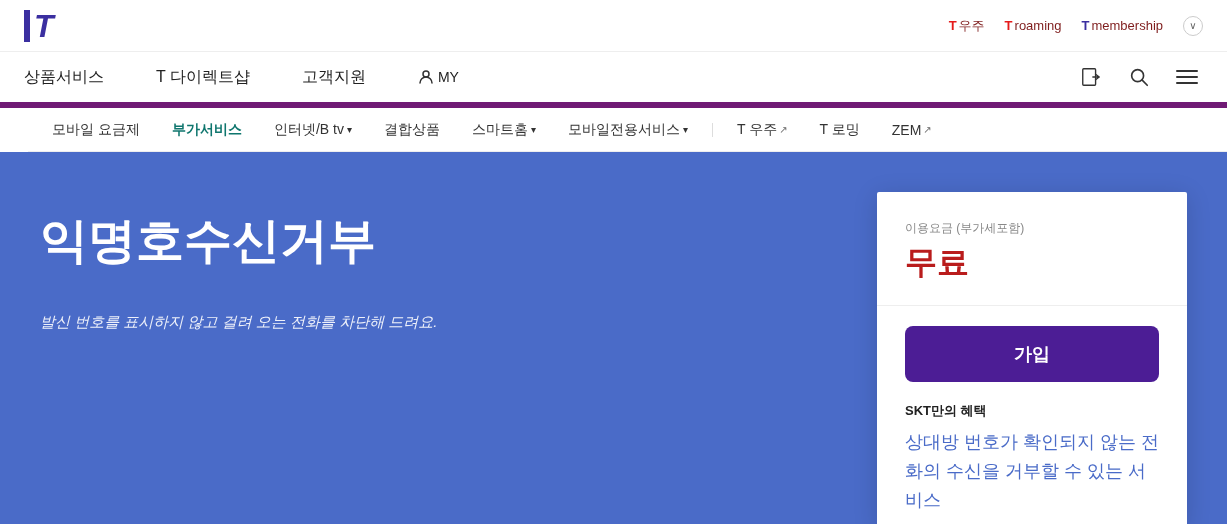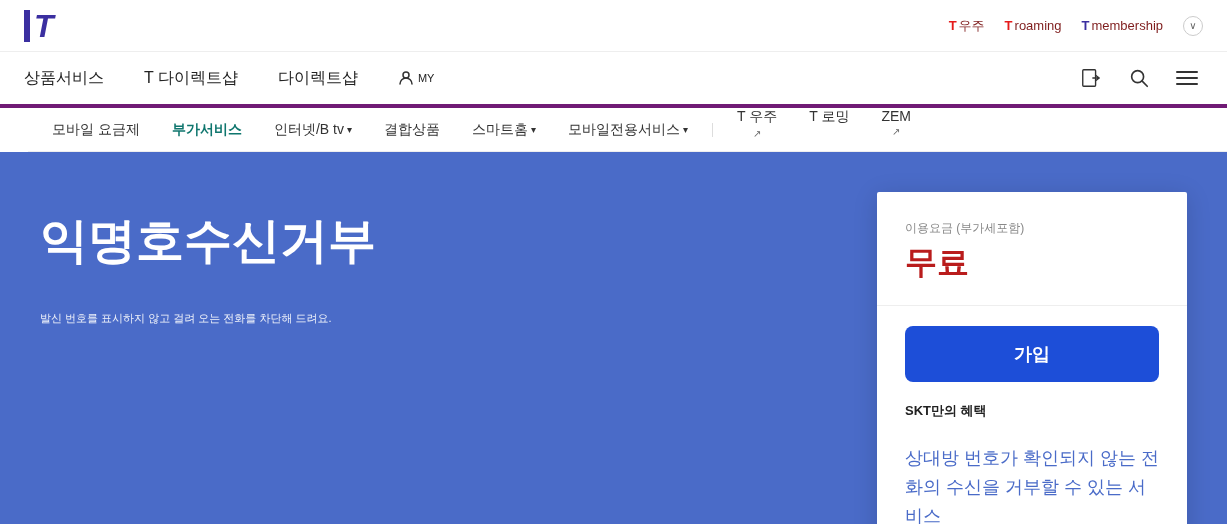"상품서비스" .main-nav { border-bottom: 4px solid #701a75 -> 6px solid #701a75; gap: 0 -> 12px }
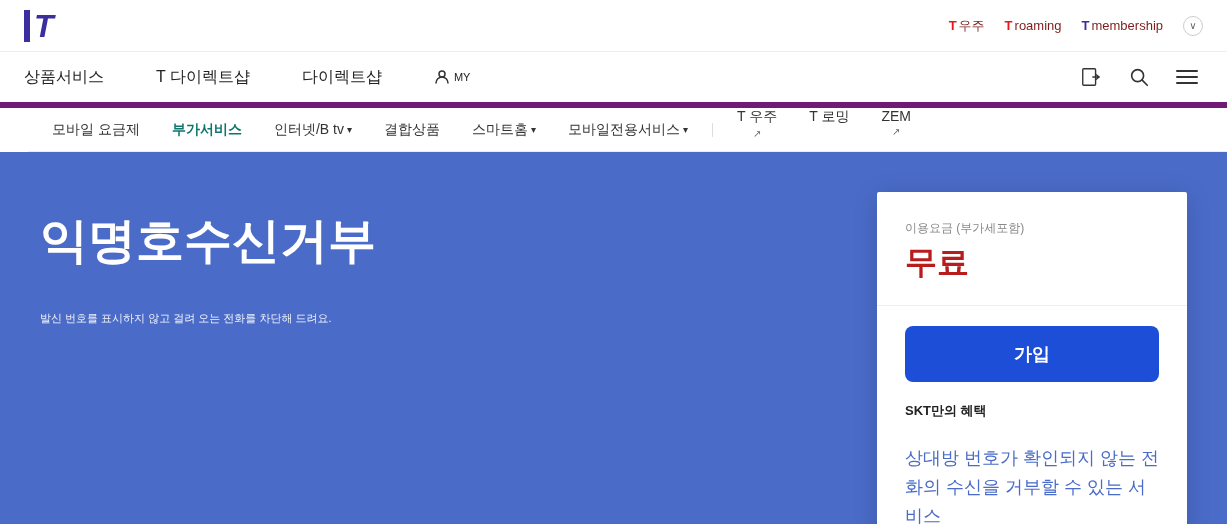"다이렉트샵" span { text: 다이렉트샵 -> 고객지원 }
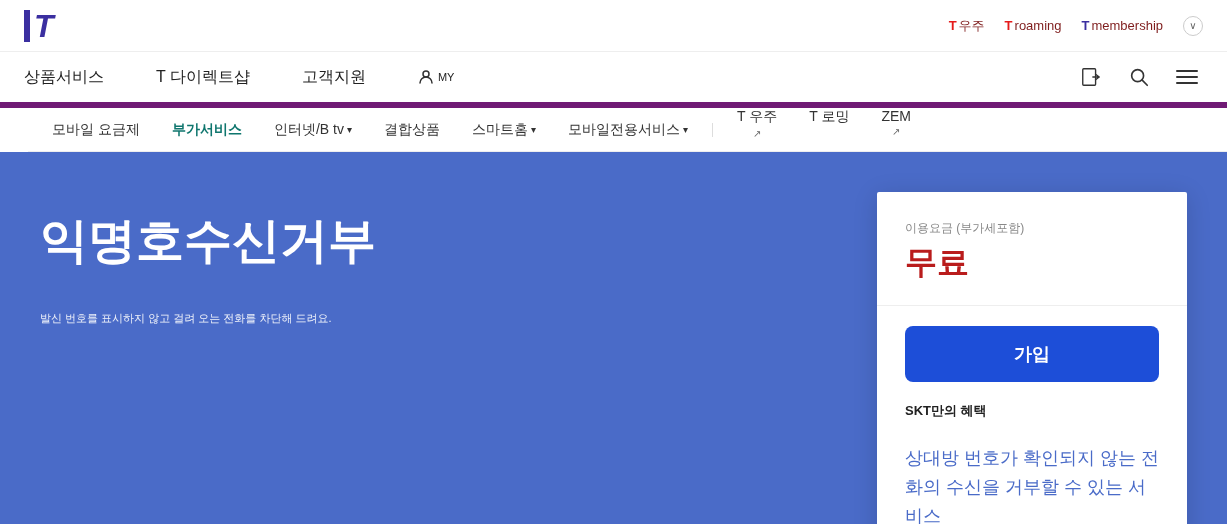"MY" .my-icon { font-size: 11px -> 14px }
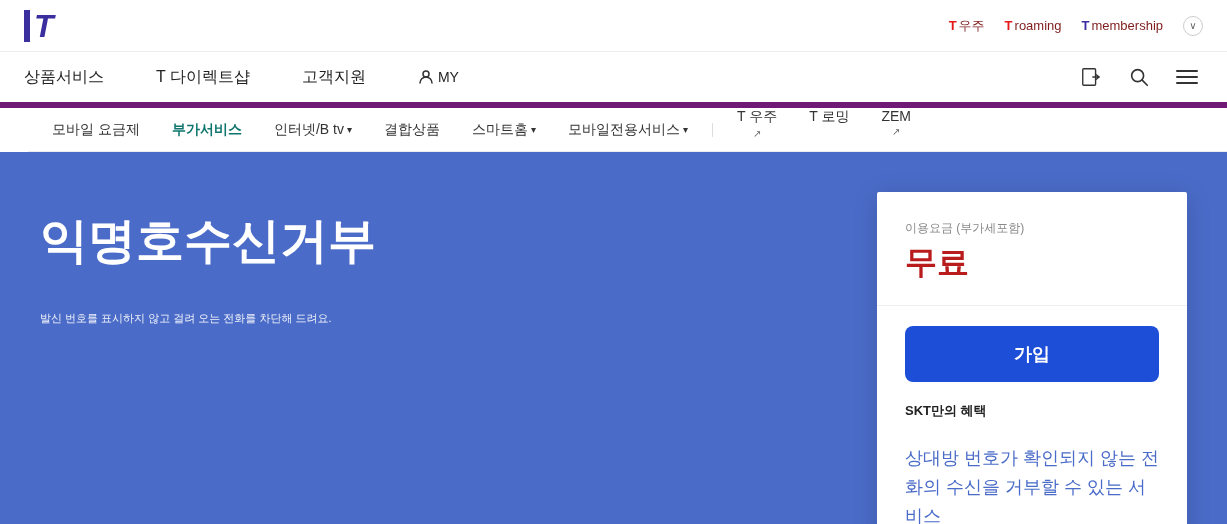"T 우주" .sub-nav-external { flex-direction: column -> none }
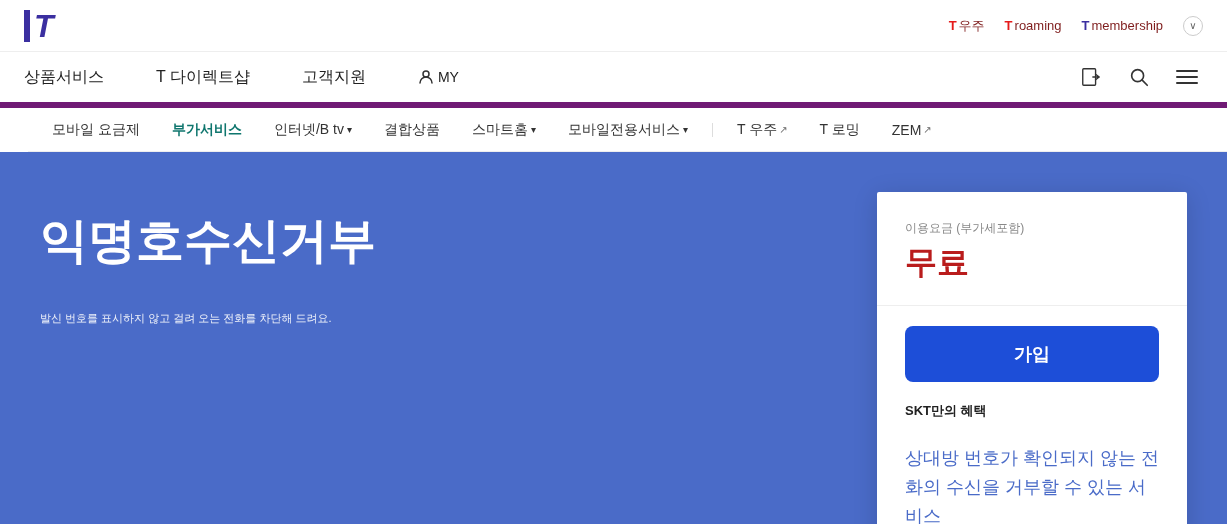"발신 번호를 표시하지 않고 걸려" .hero-desc { font-size: 11px -> 15px; font-style: none -> italic }
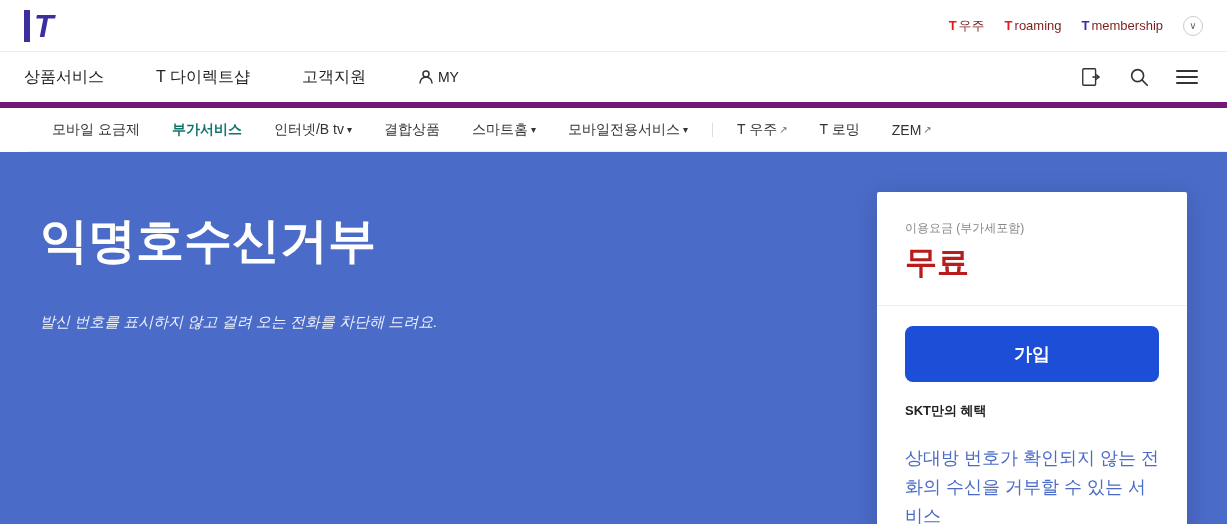"가입" .join-btn { background: #1d4ed8 -> #4c1d95 }
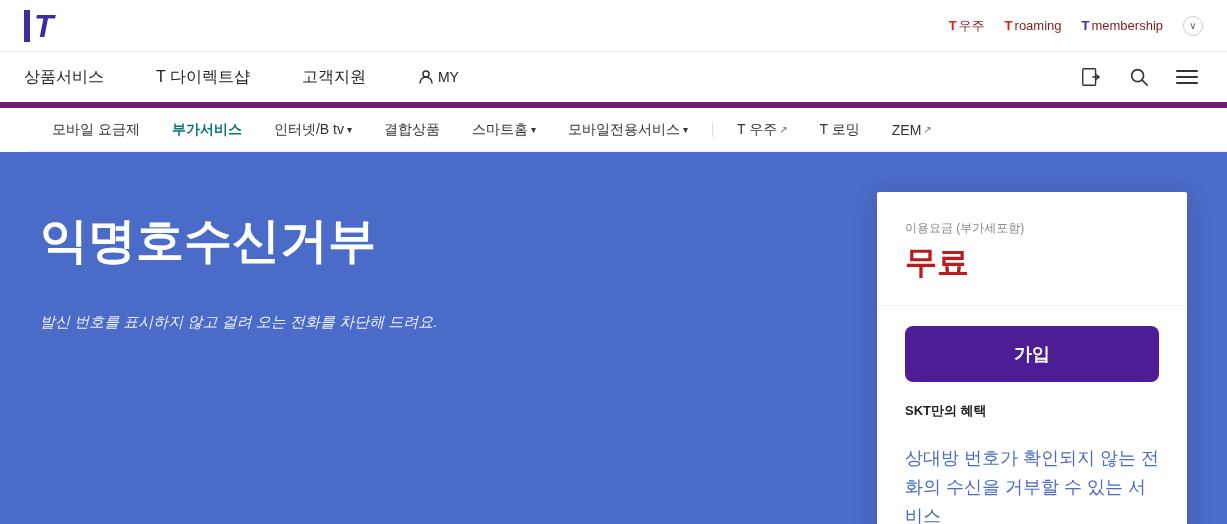"SKT만의 혜택" .card-benefit-title { margin-bottom: 24px -> 8px }
